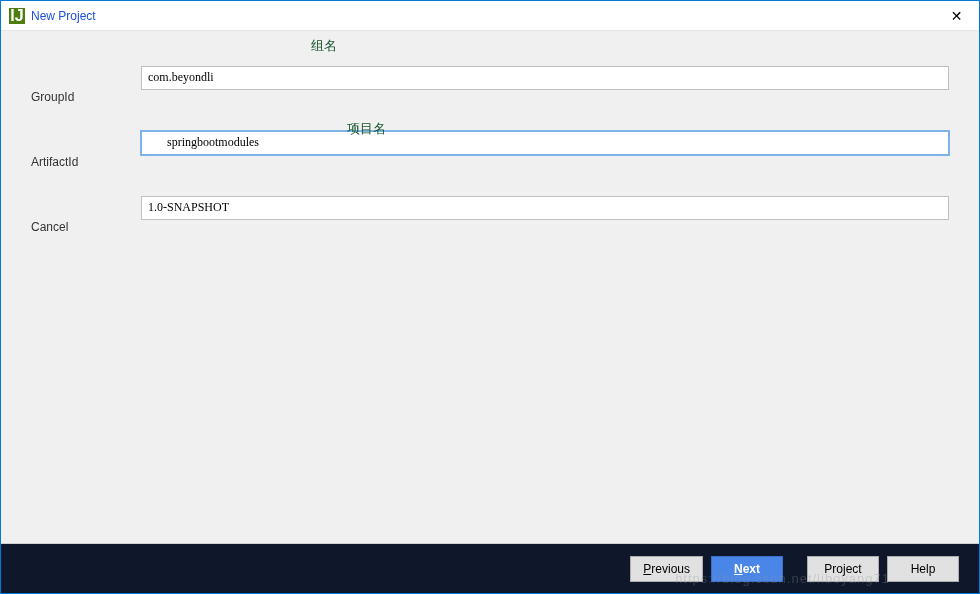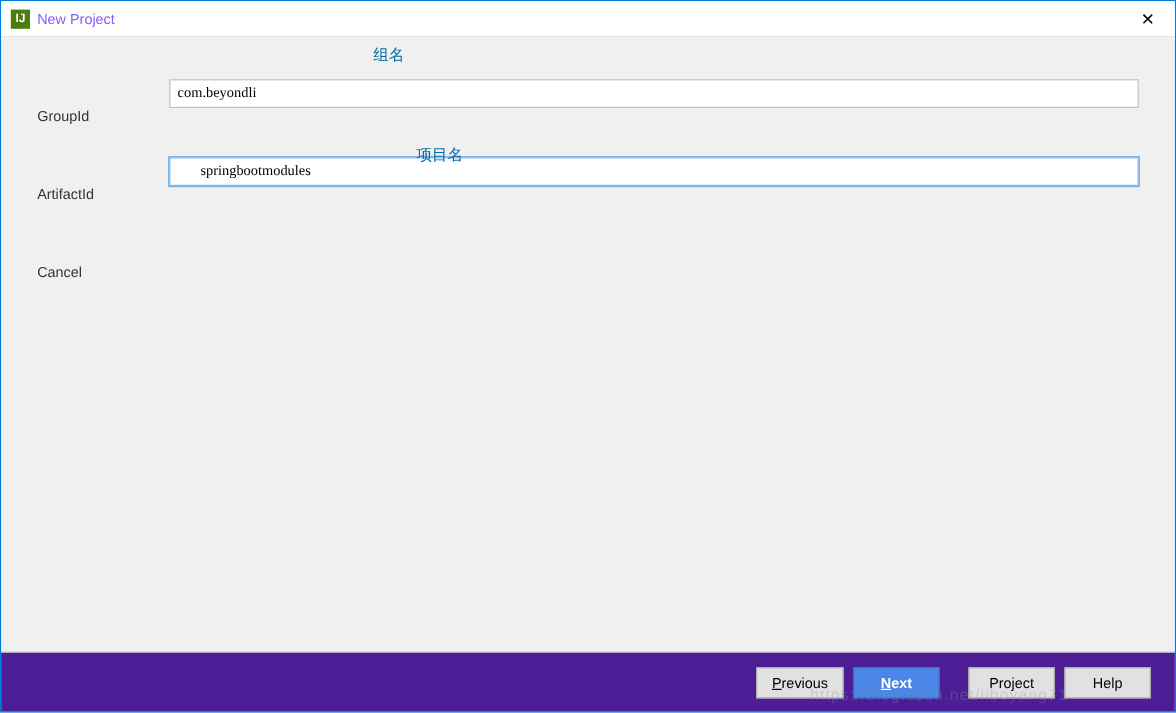"IJ" .title-icon { font-size: 10px -> 16px }
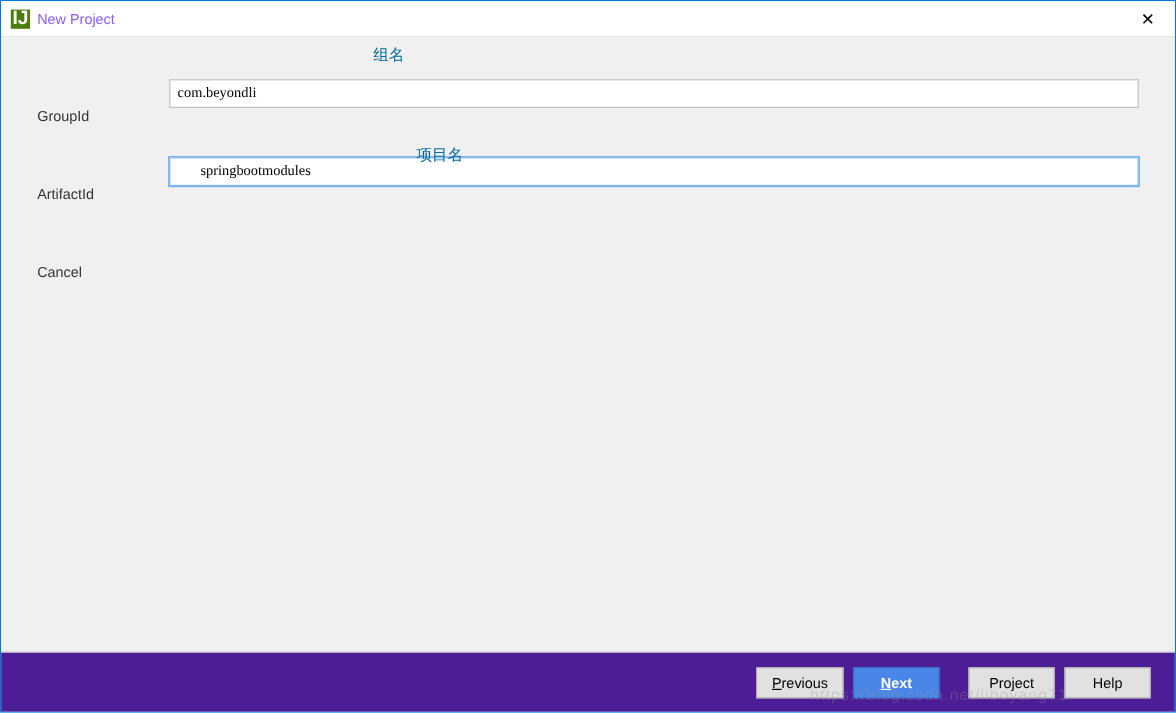"New Project" .title-text { color: #8b5cf6 -> #1d4ed8 }
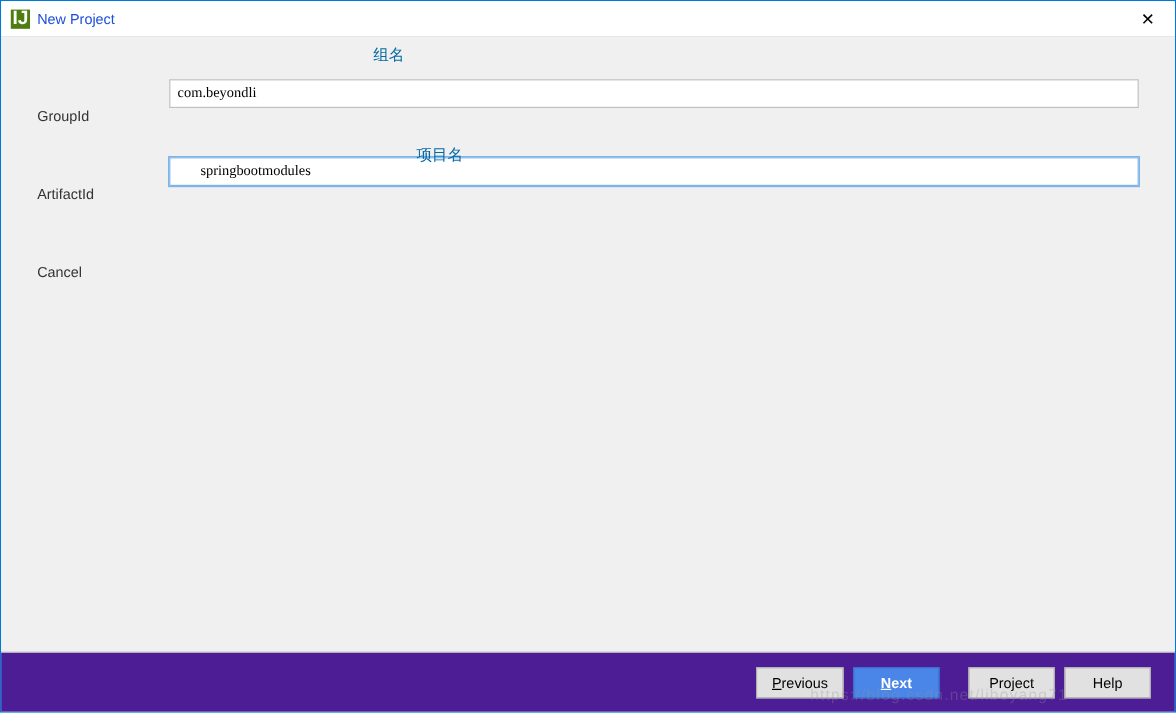"组名" .annotation { color: #0369a1 -> #14532d }
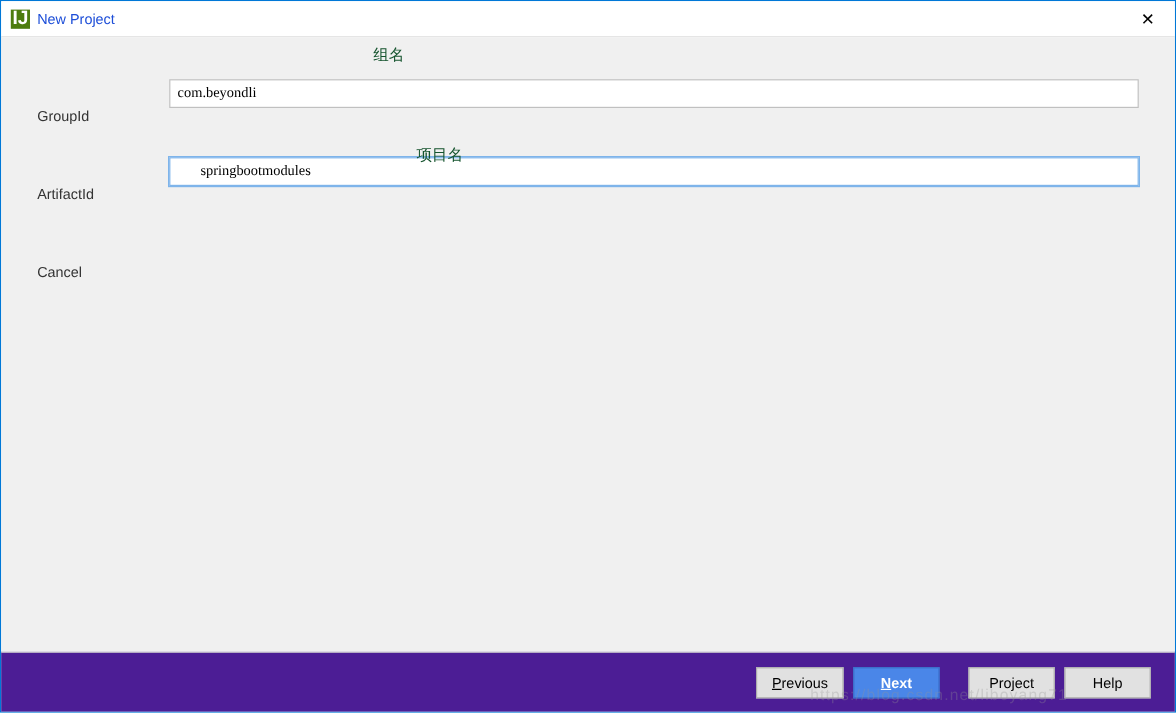"1.0-SNAPSHOT" input.form-input { html: none -> <input> }
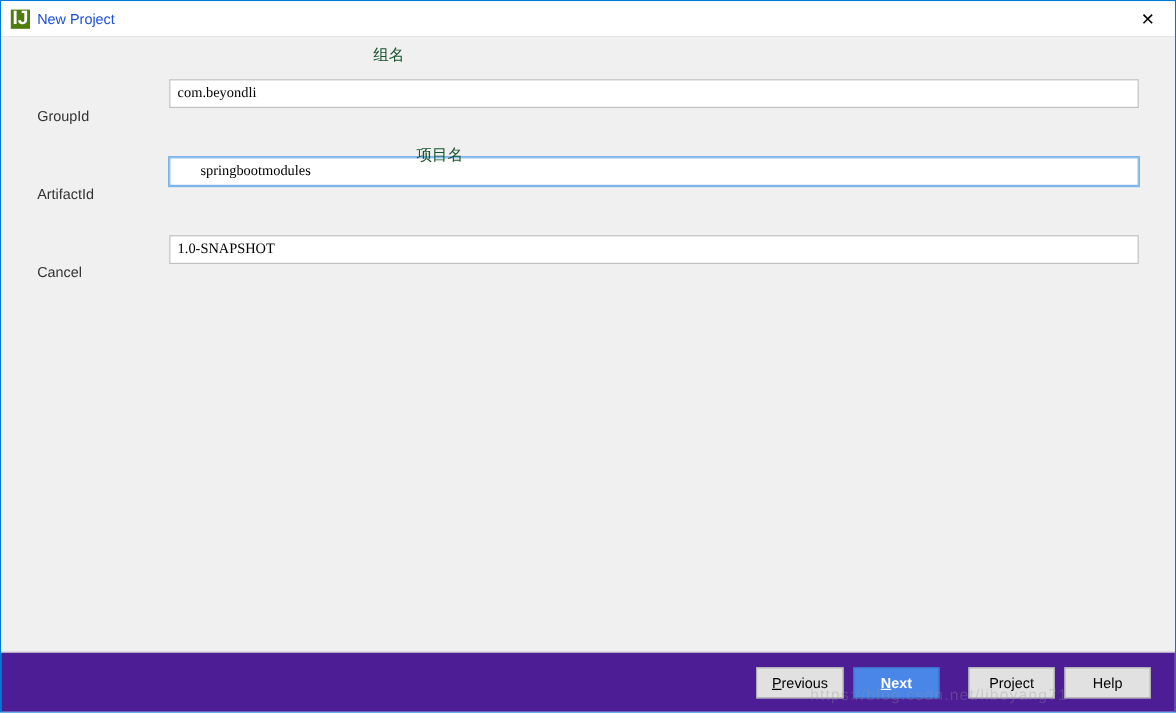"Previous" .footer { background: #4c1d95 -> #0f172a }
